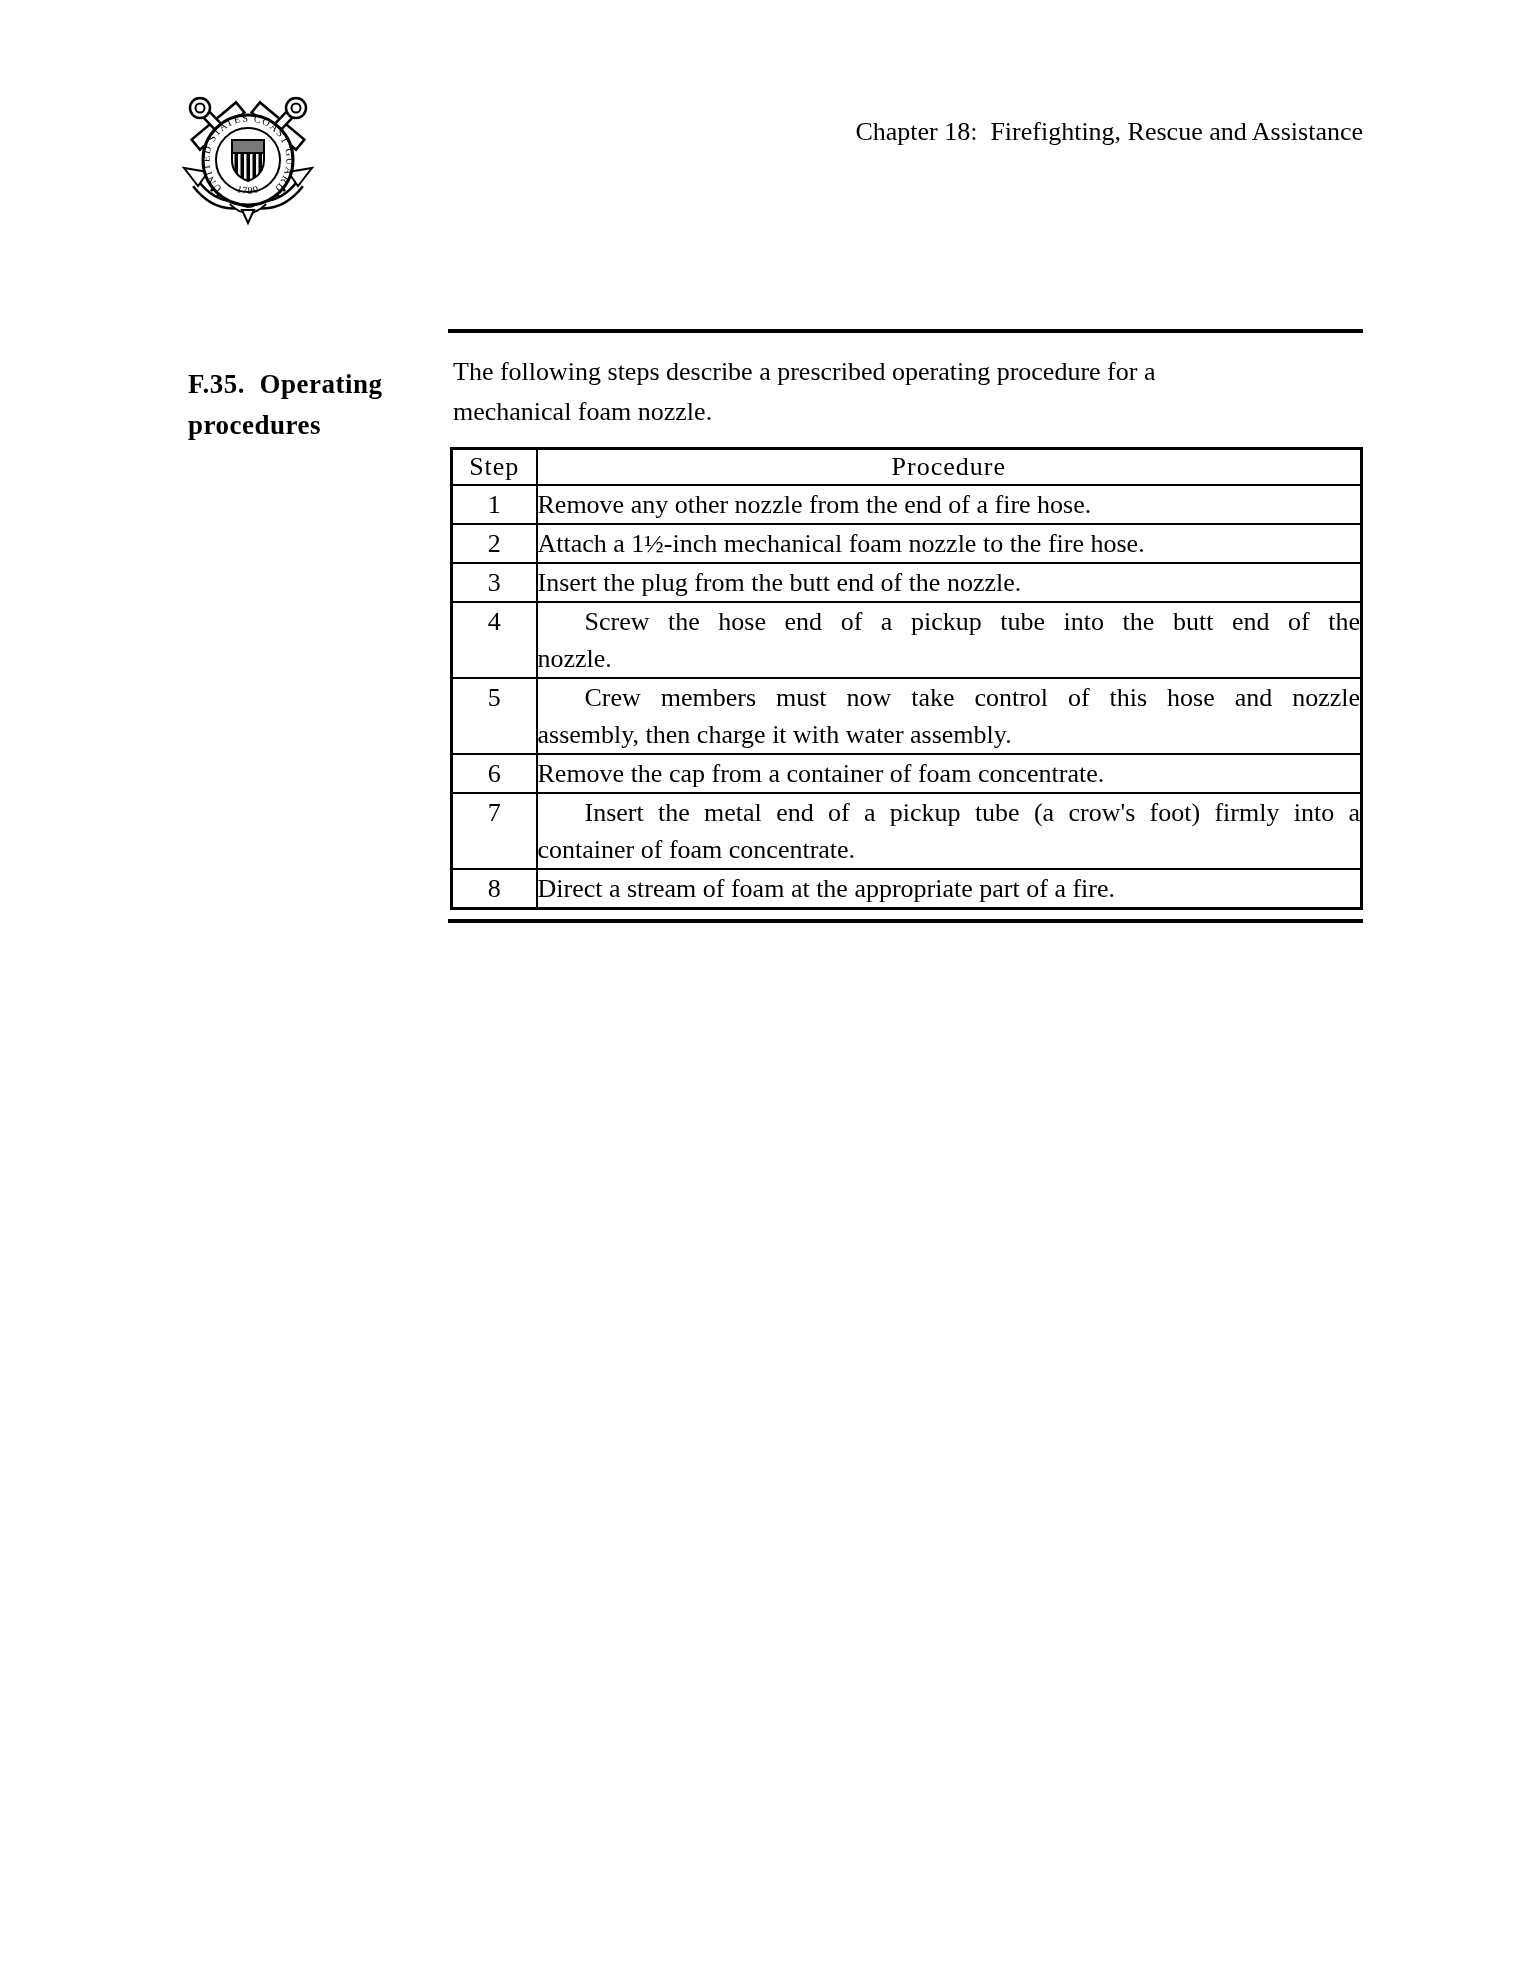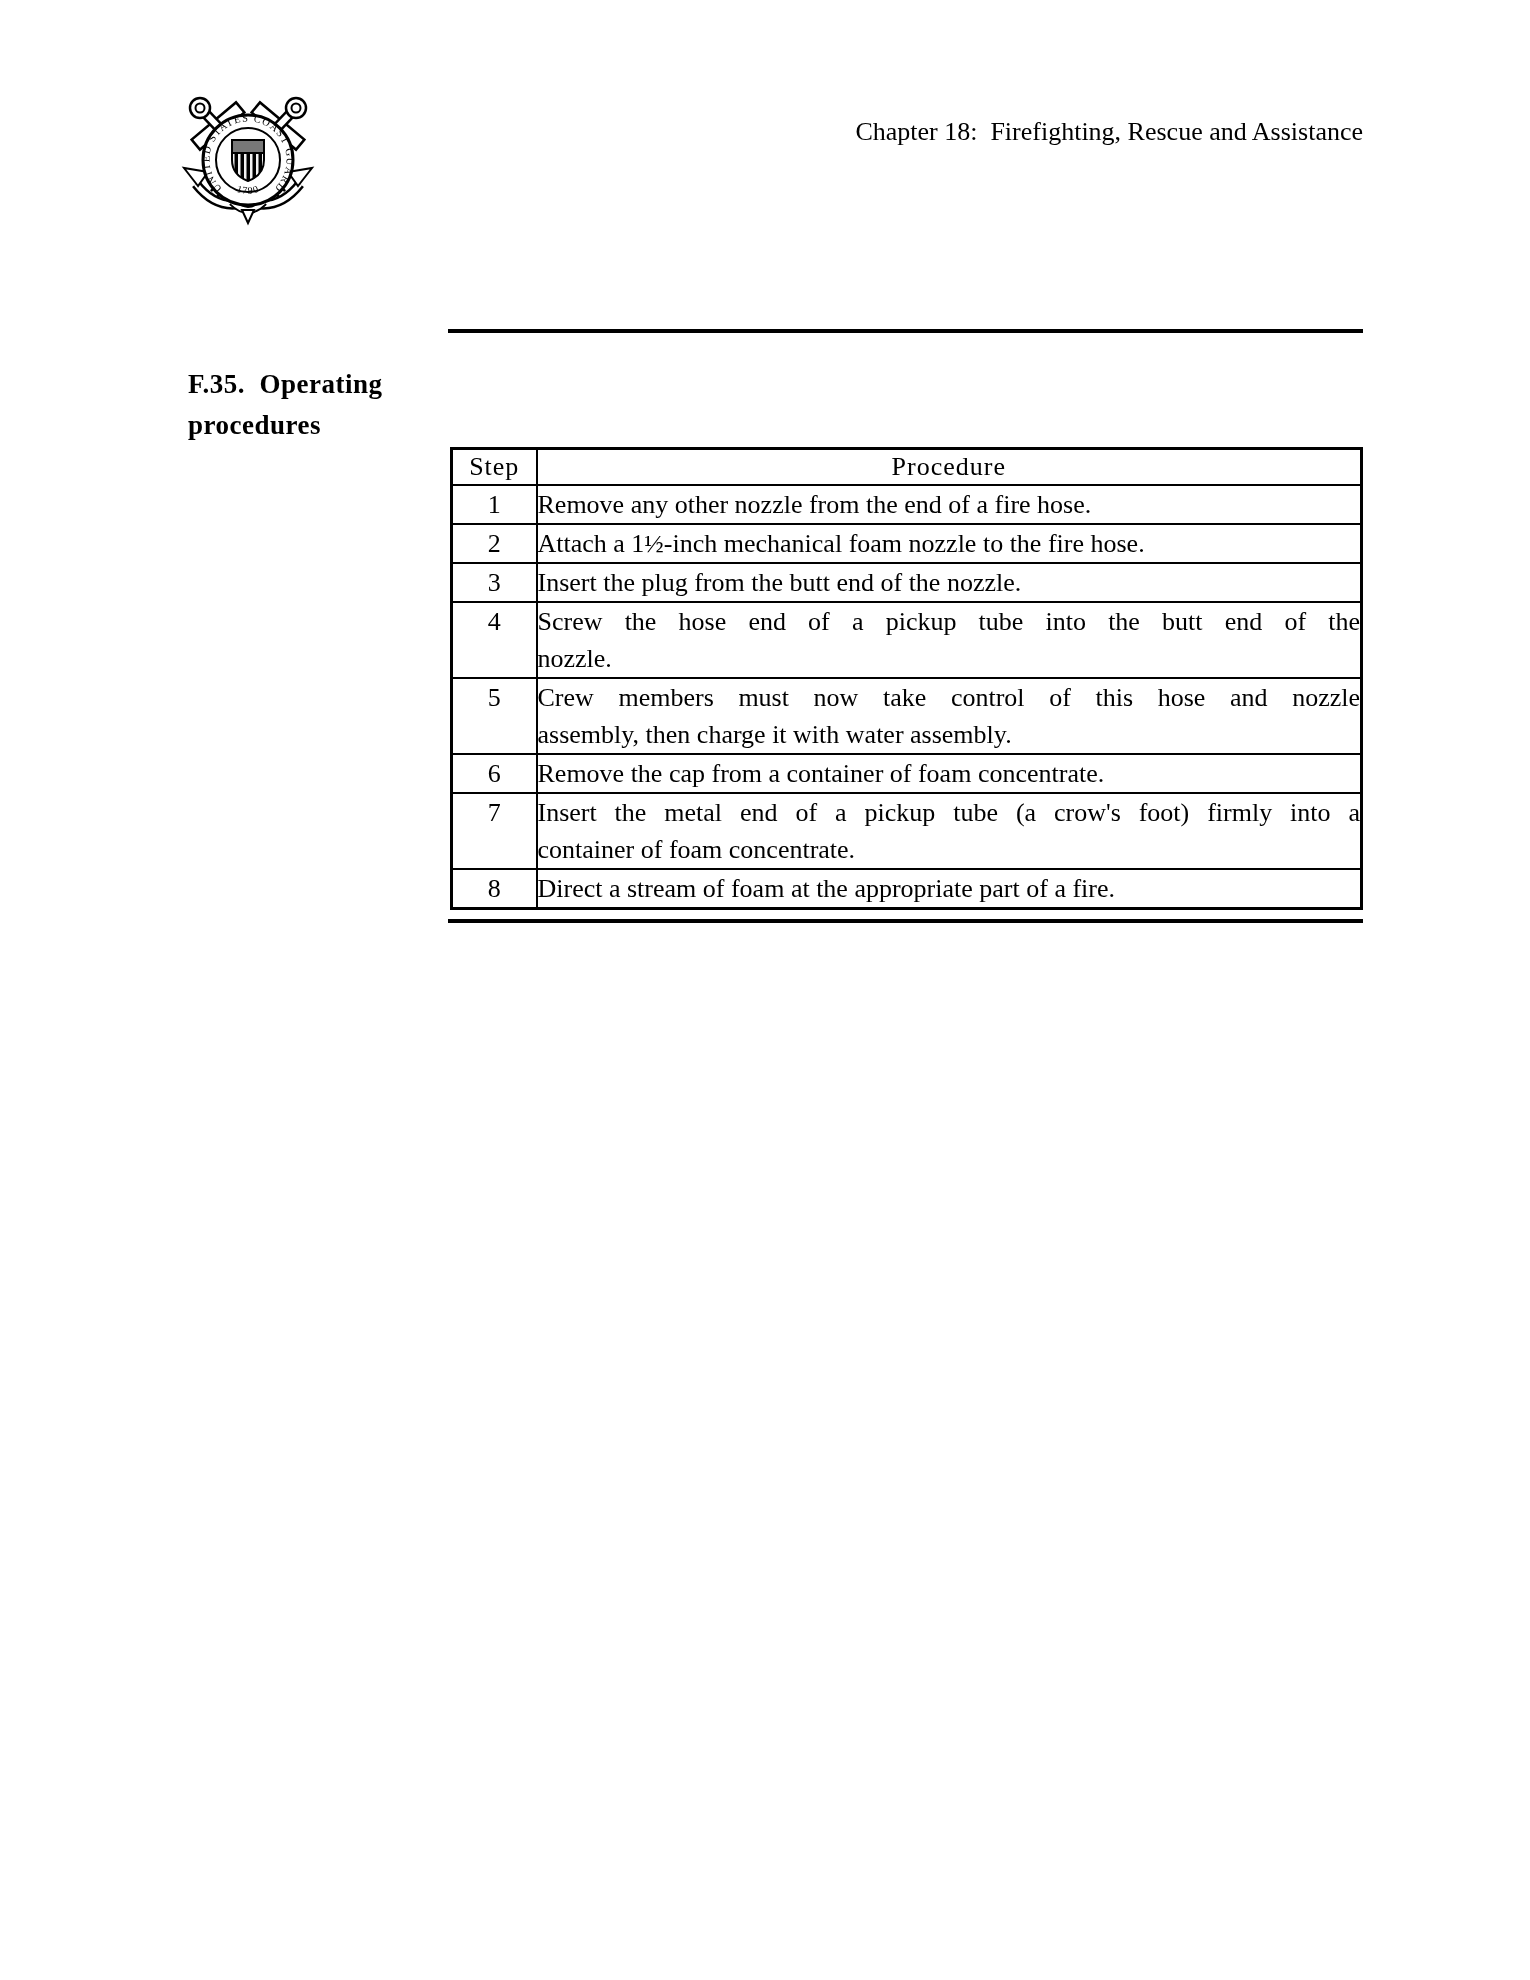"The following steps describe a" div.intro { html: none -> <div>The following steps describe a prescribed operating procedure for a mechanical foam nozzle.</div> }
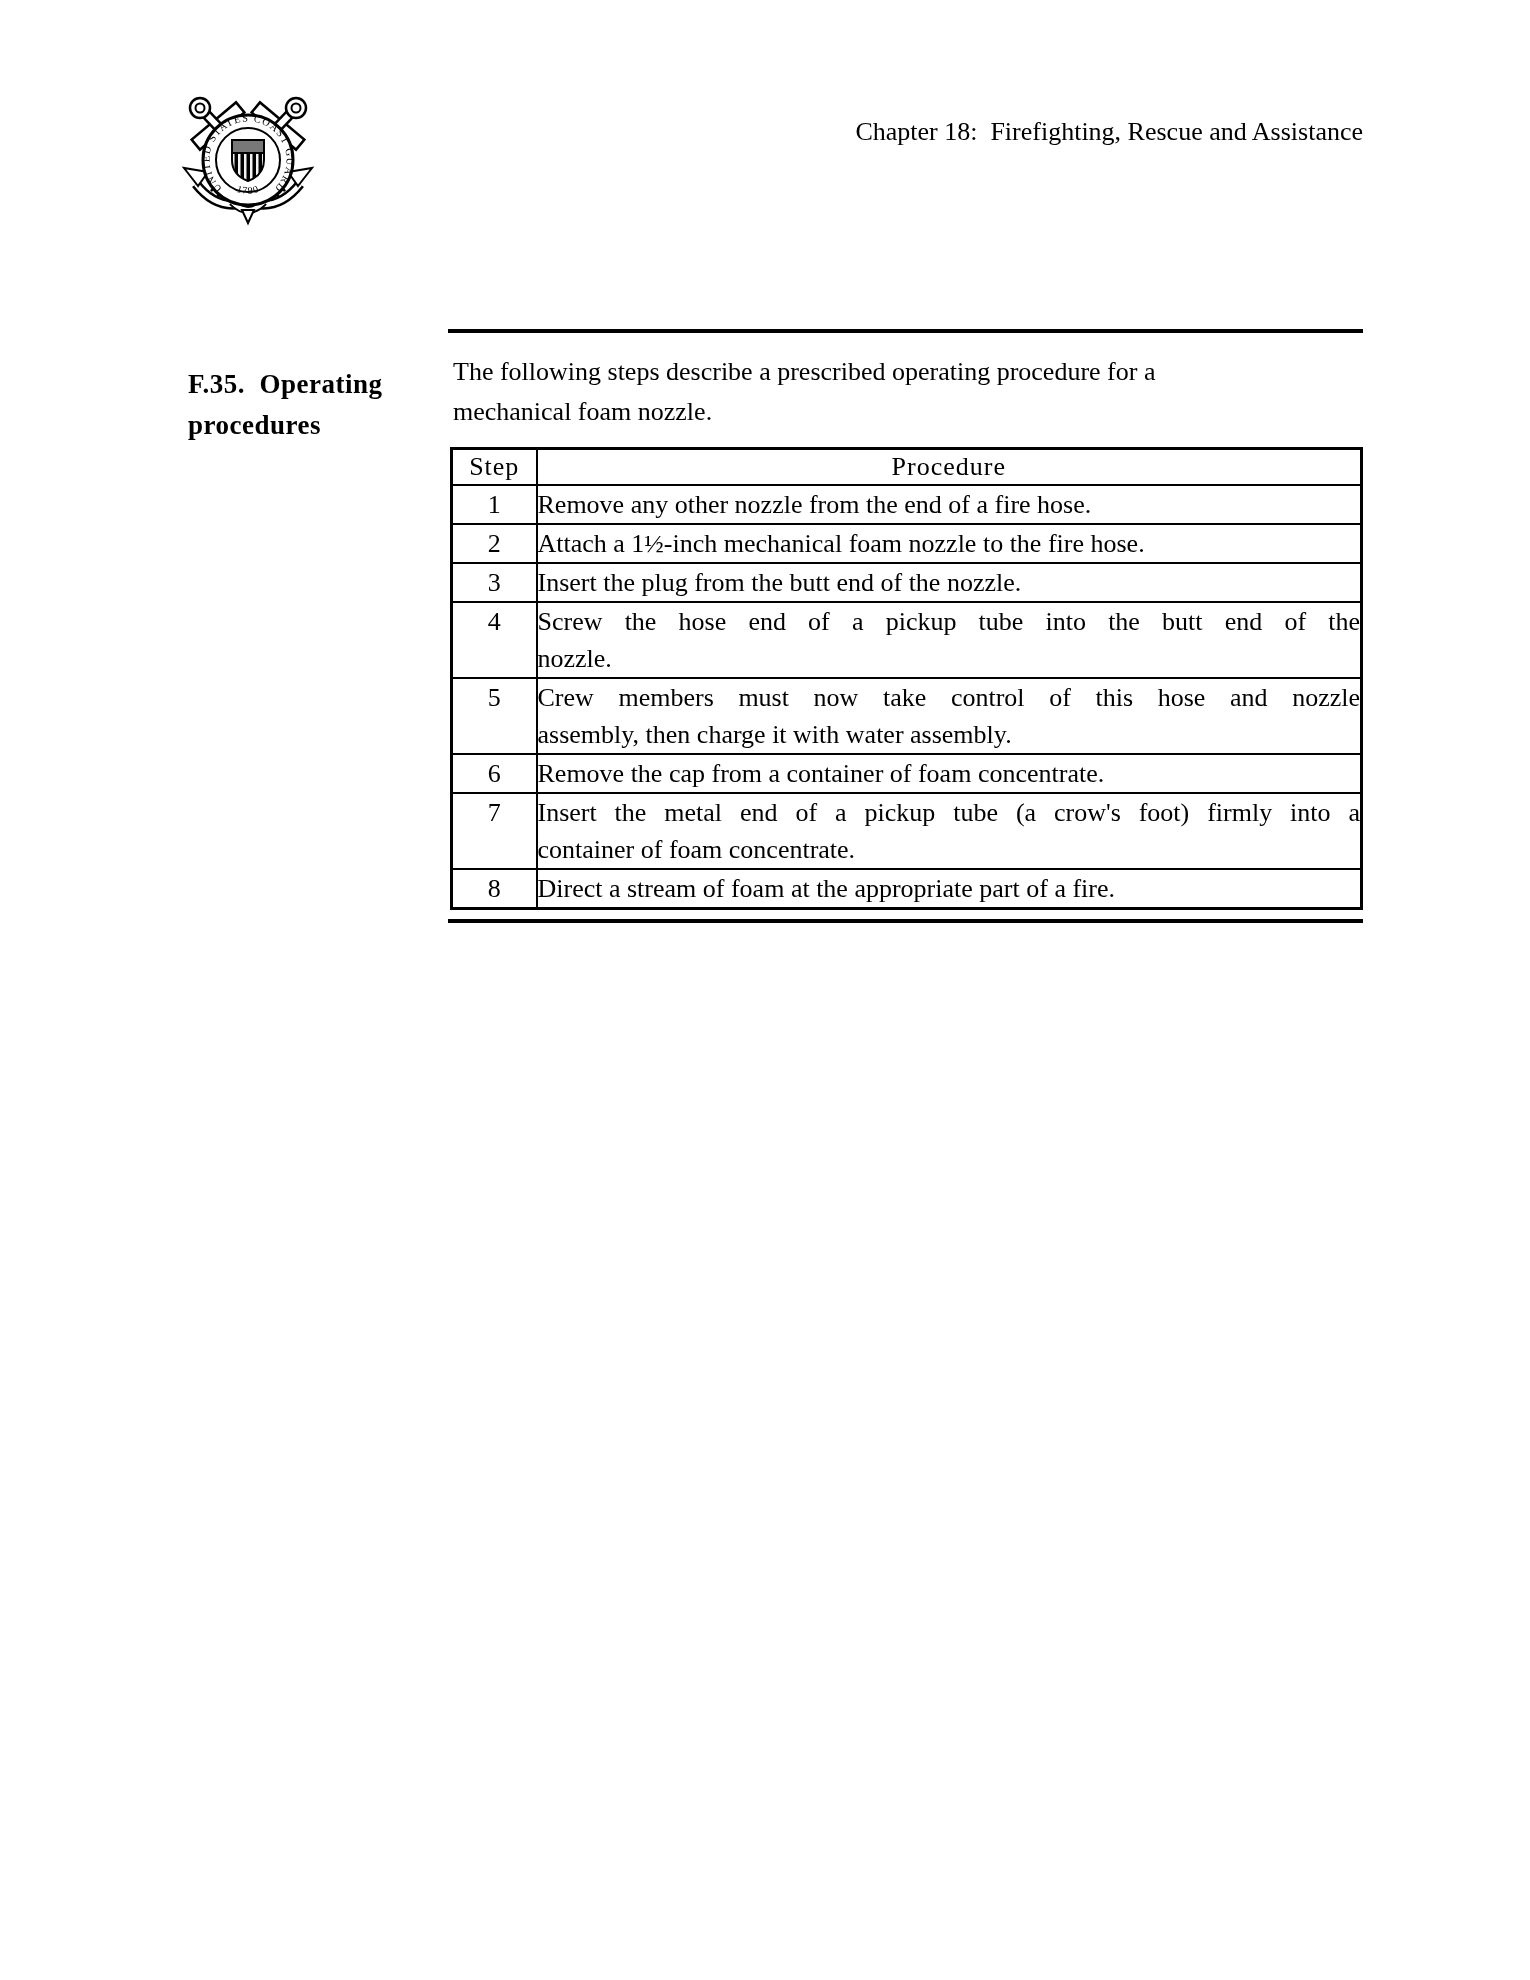"Screw the hose end of" .justify-line { margin-left: none -> 47px }
